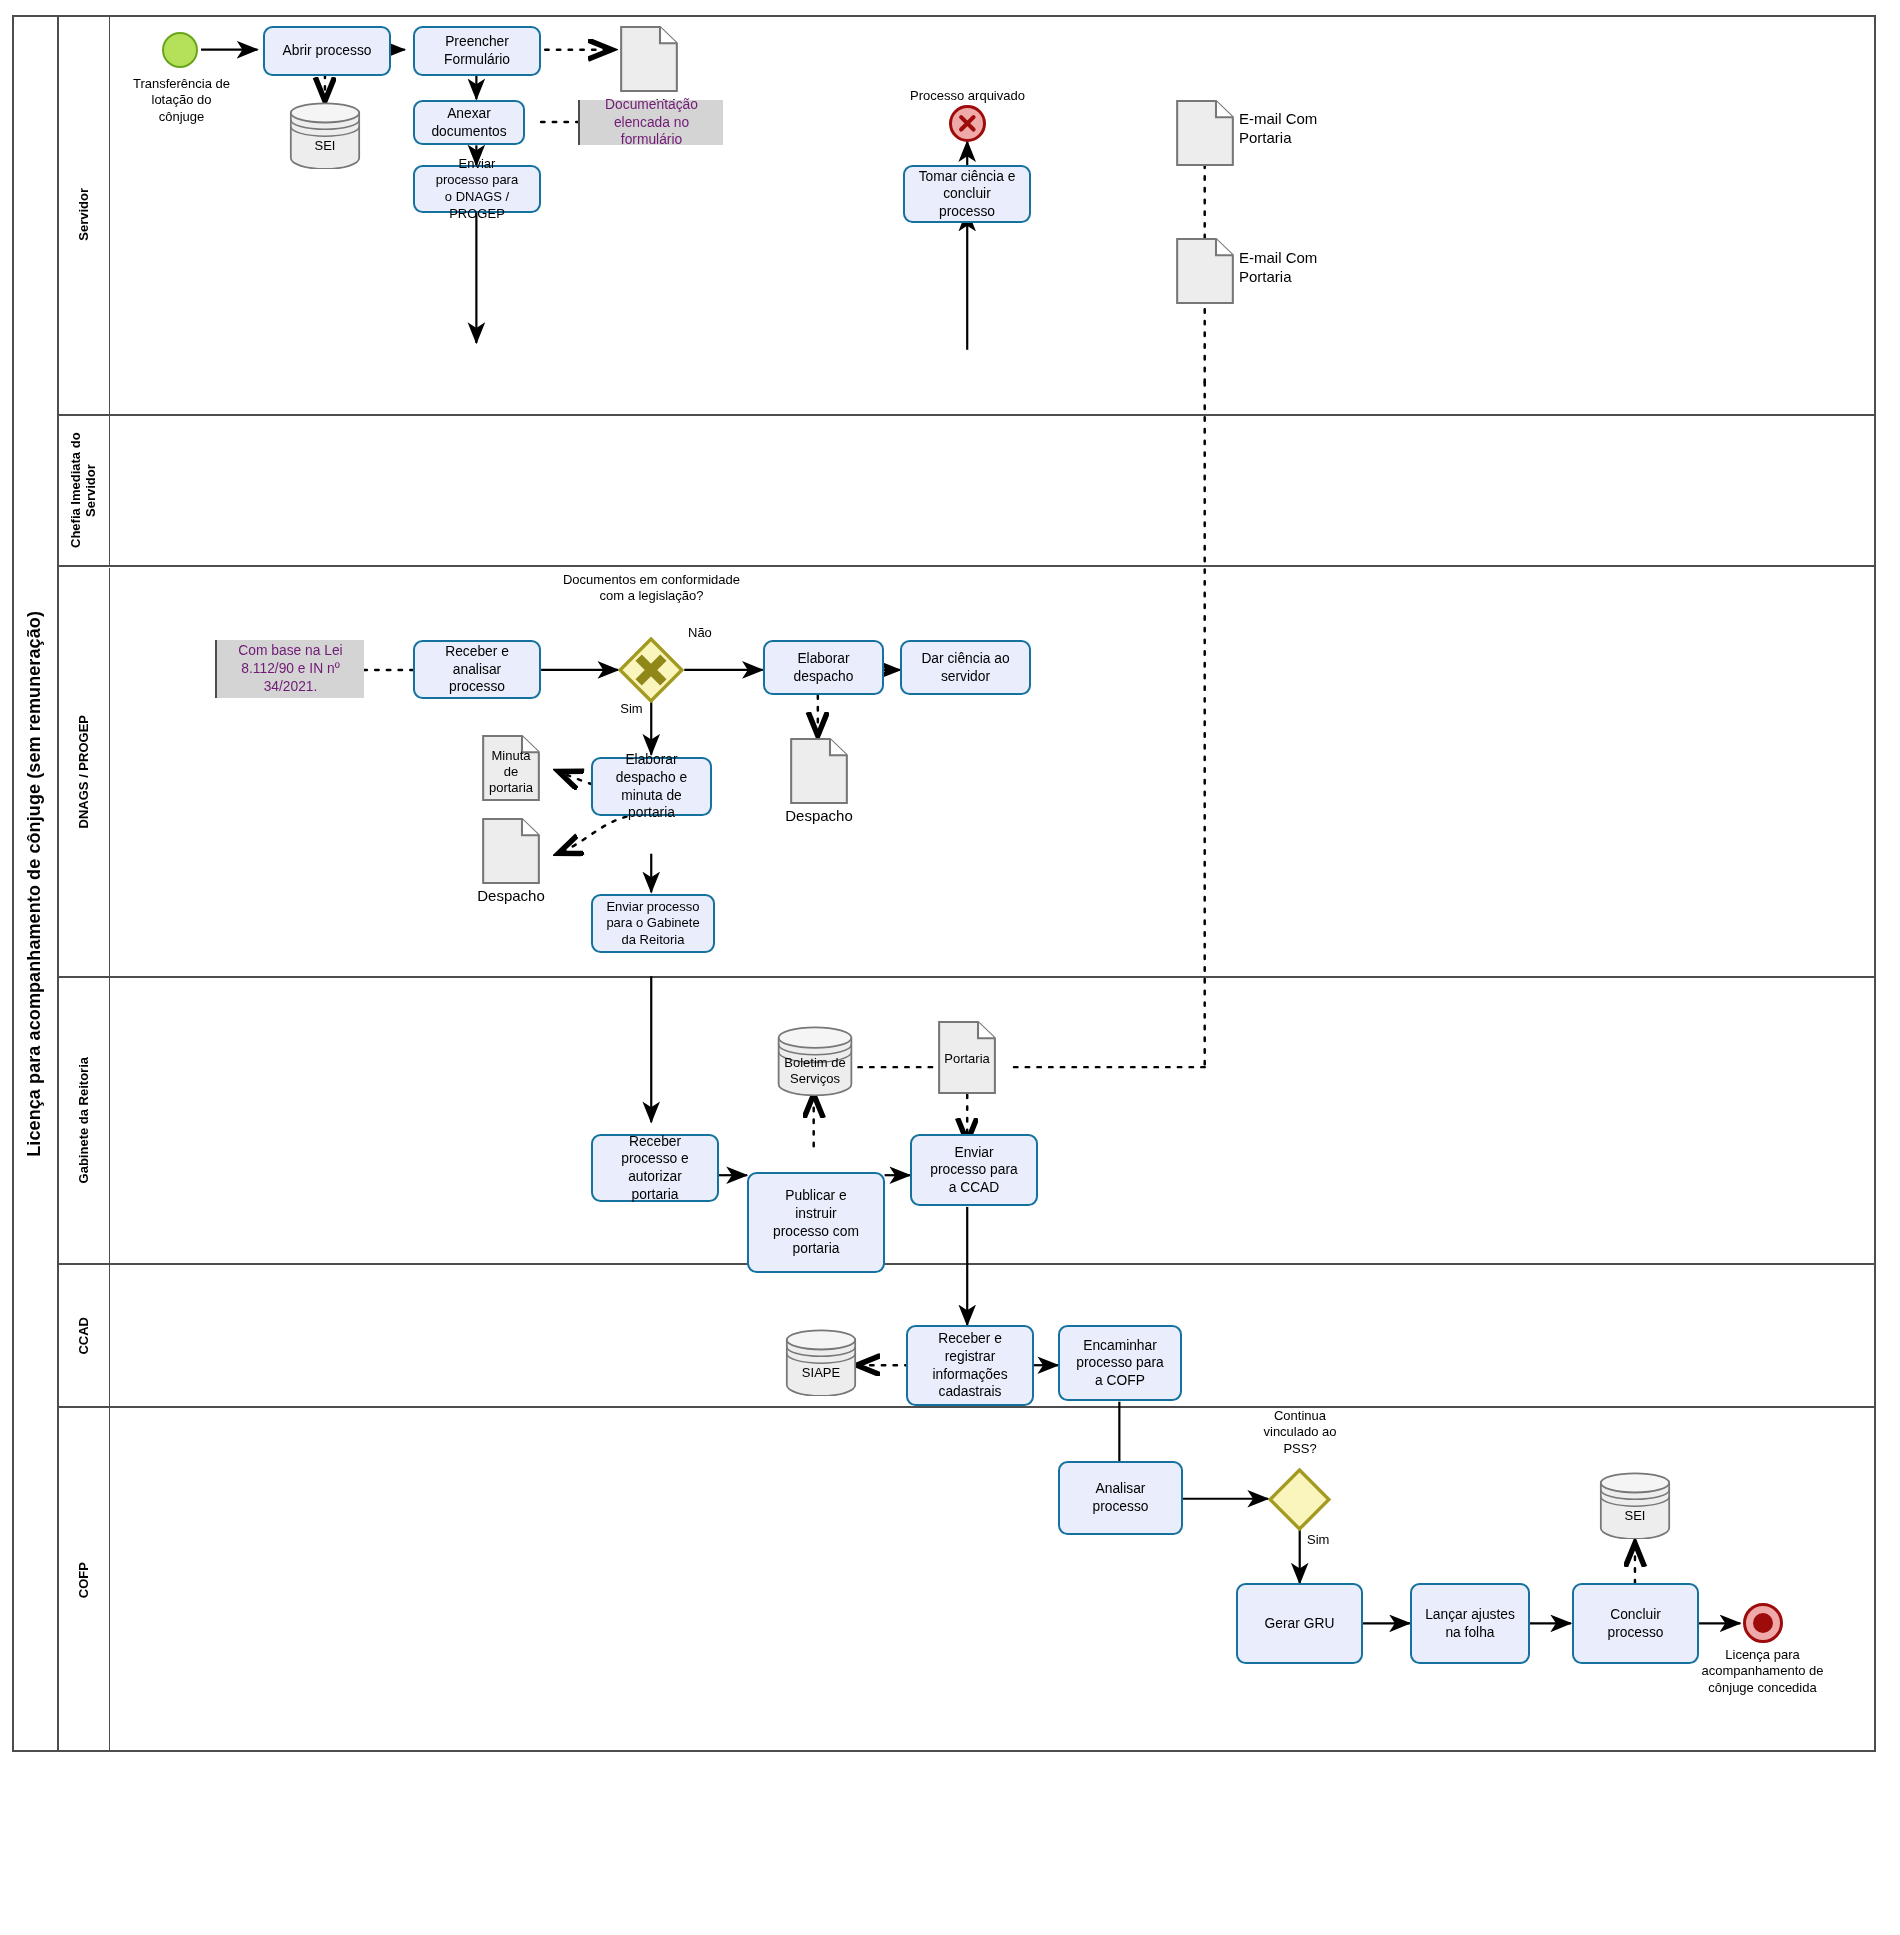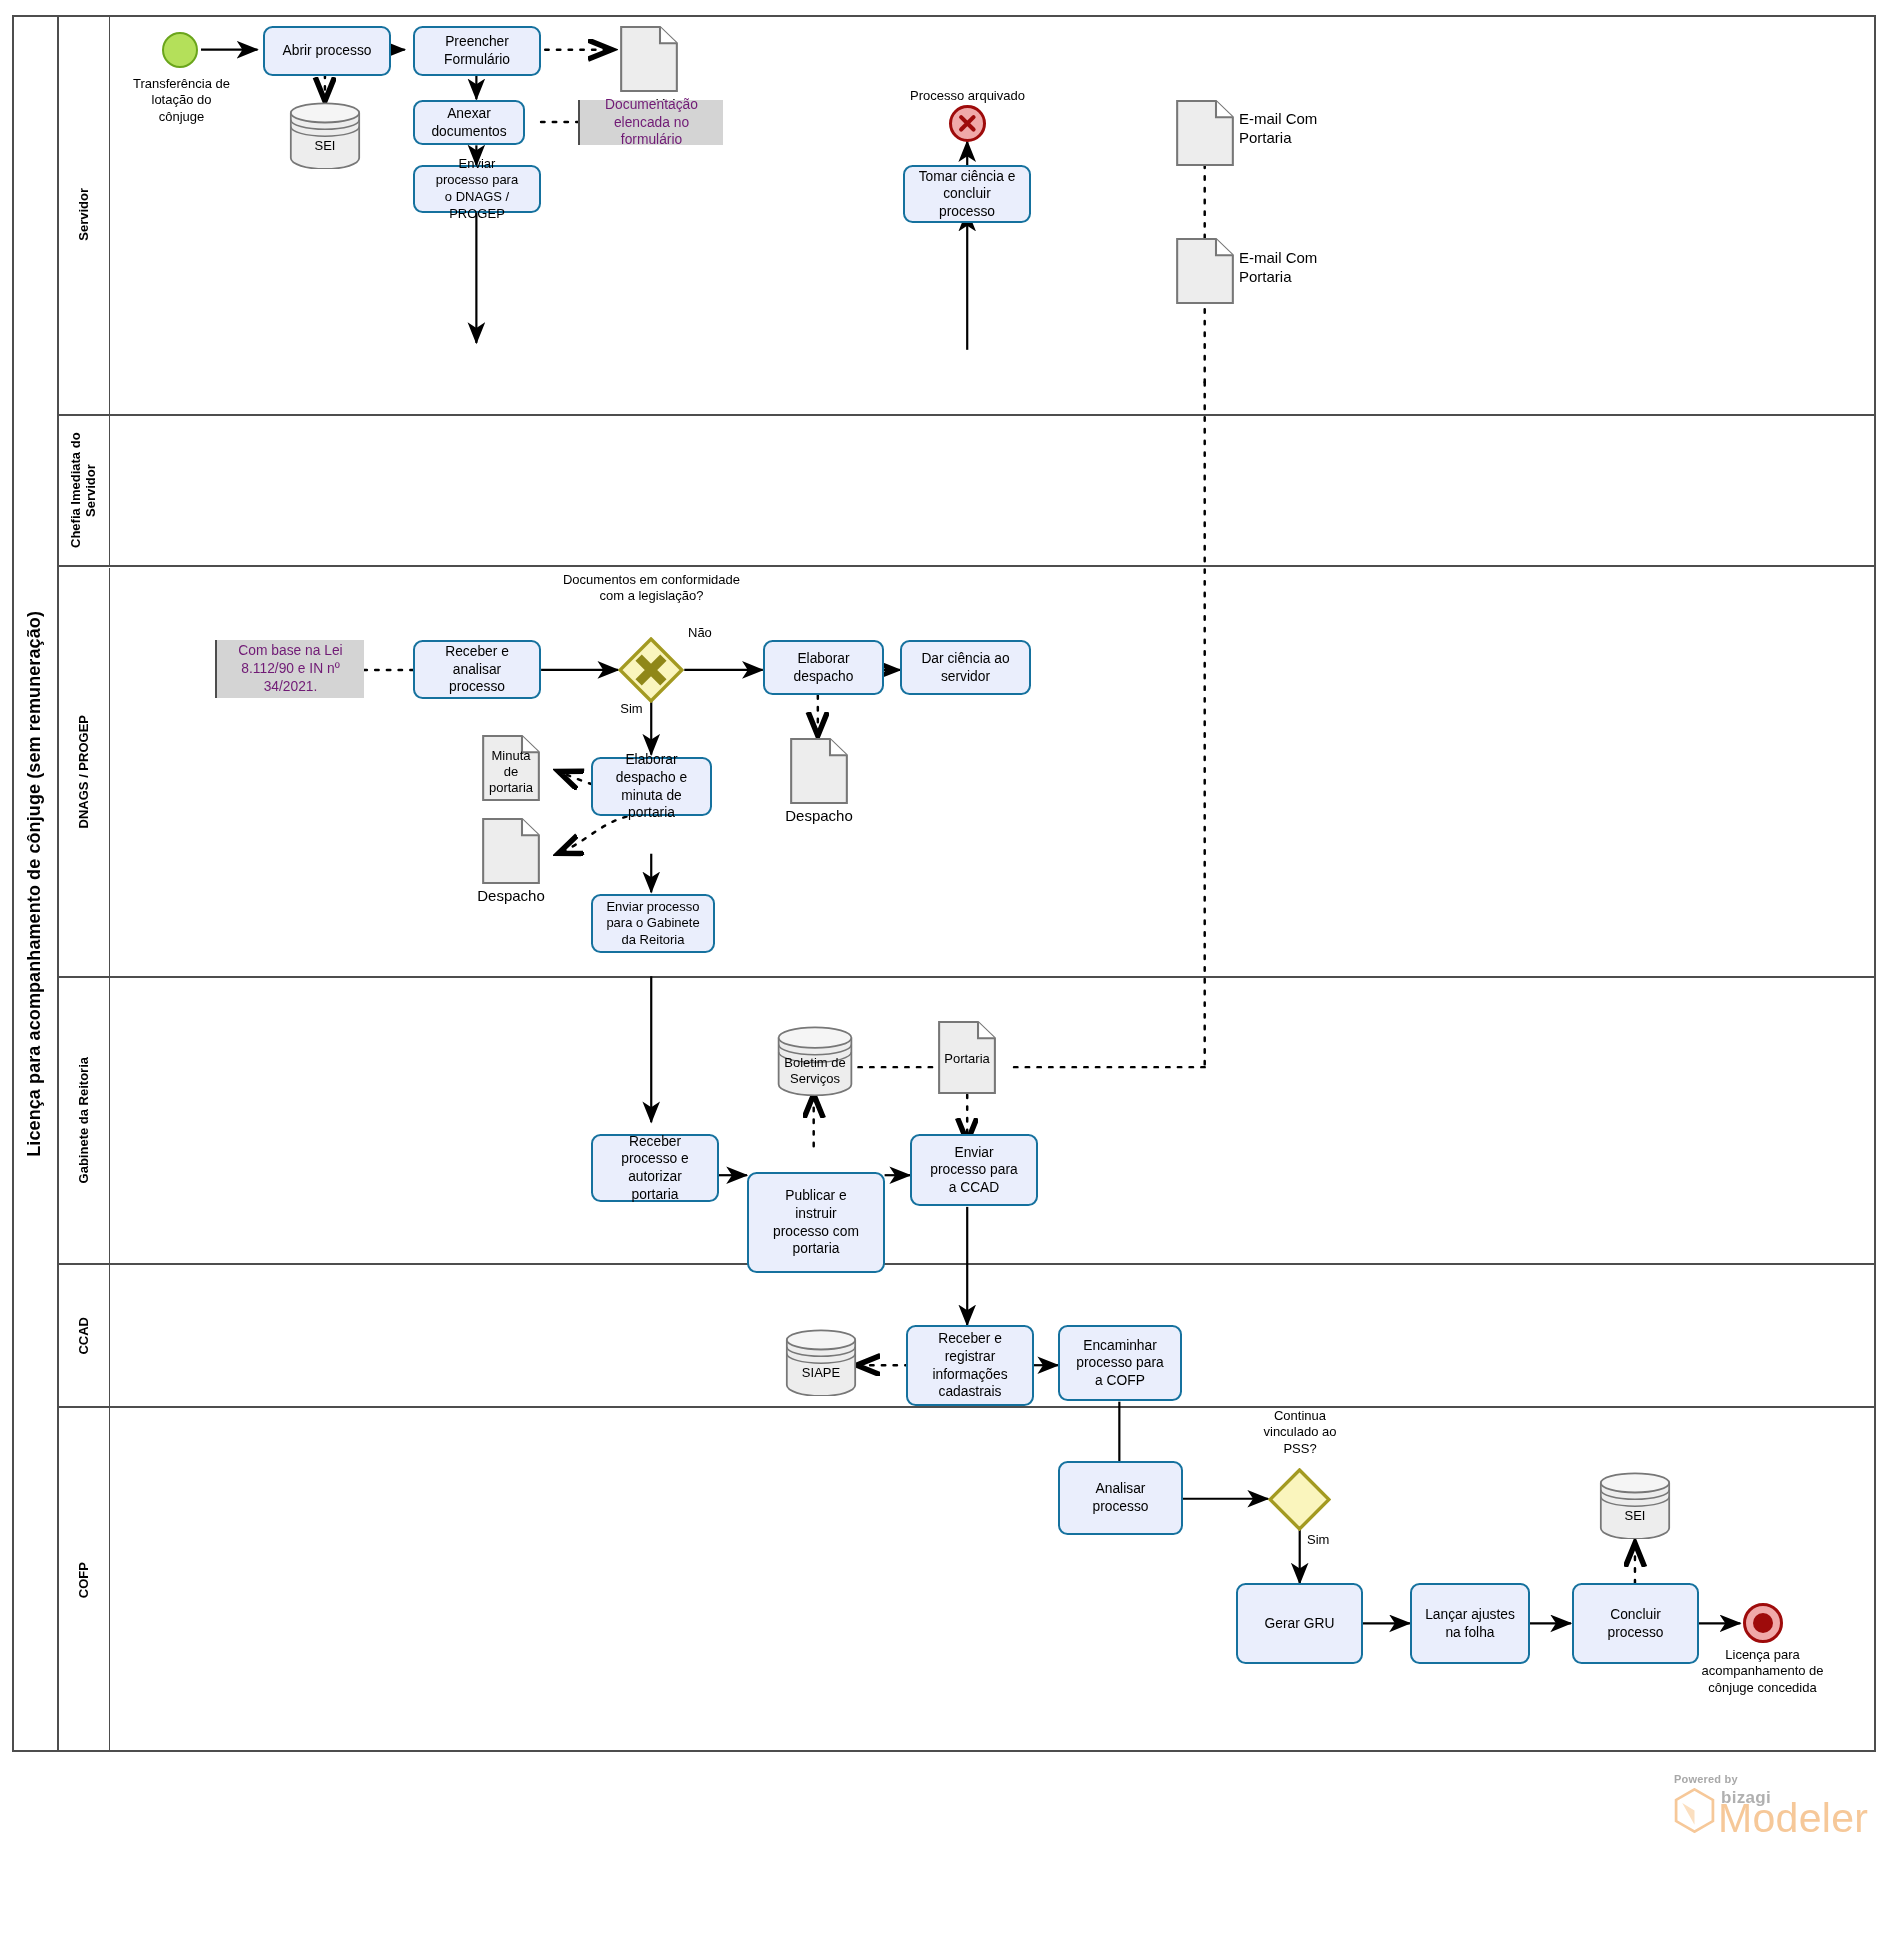"Powered by" div.logo { html: <div> <div>Powered by</div> <svg> <path></path> <path></path> </svg> <div>bizagi</div> <div>Modeler</div> </div> -> none }
